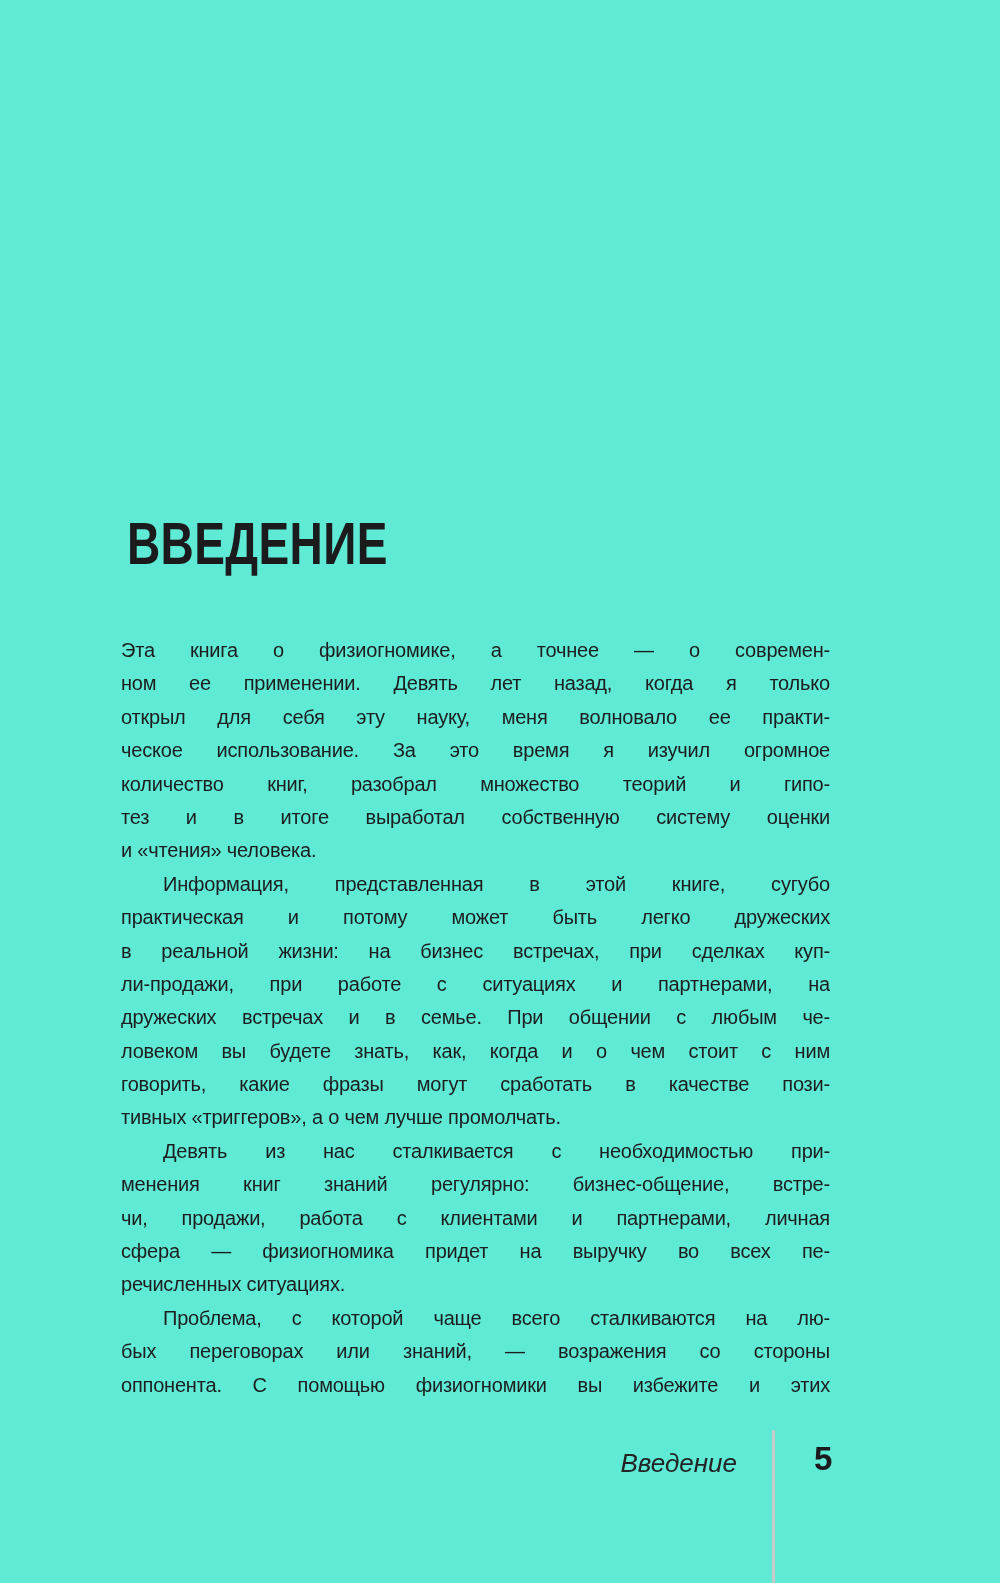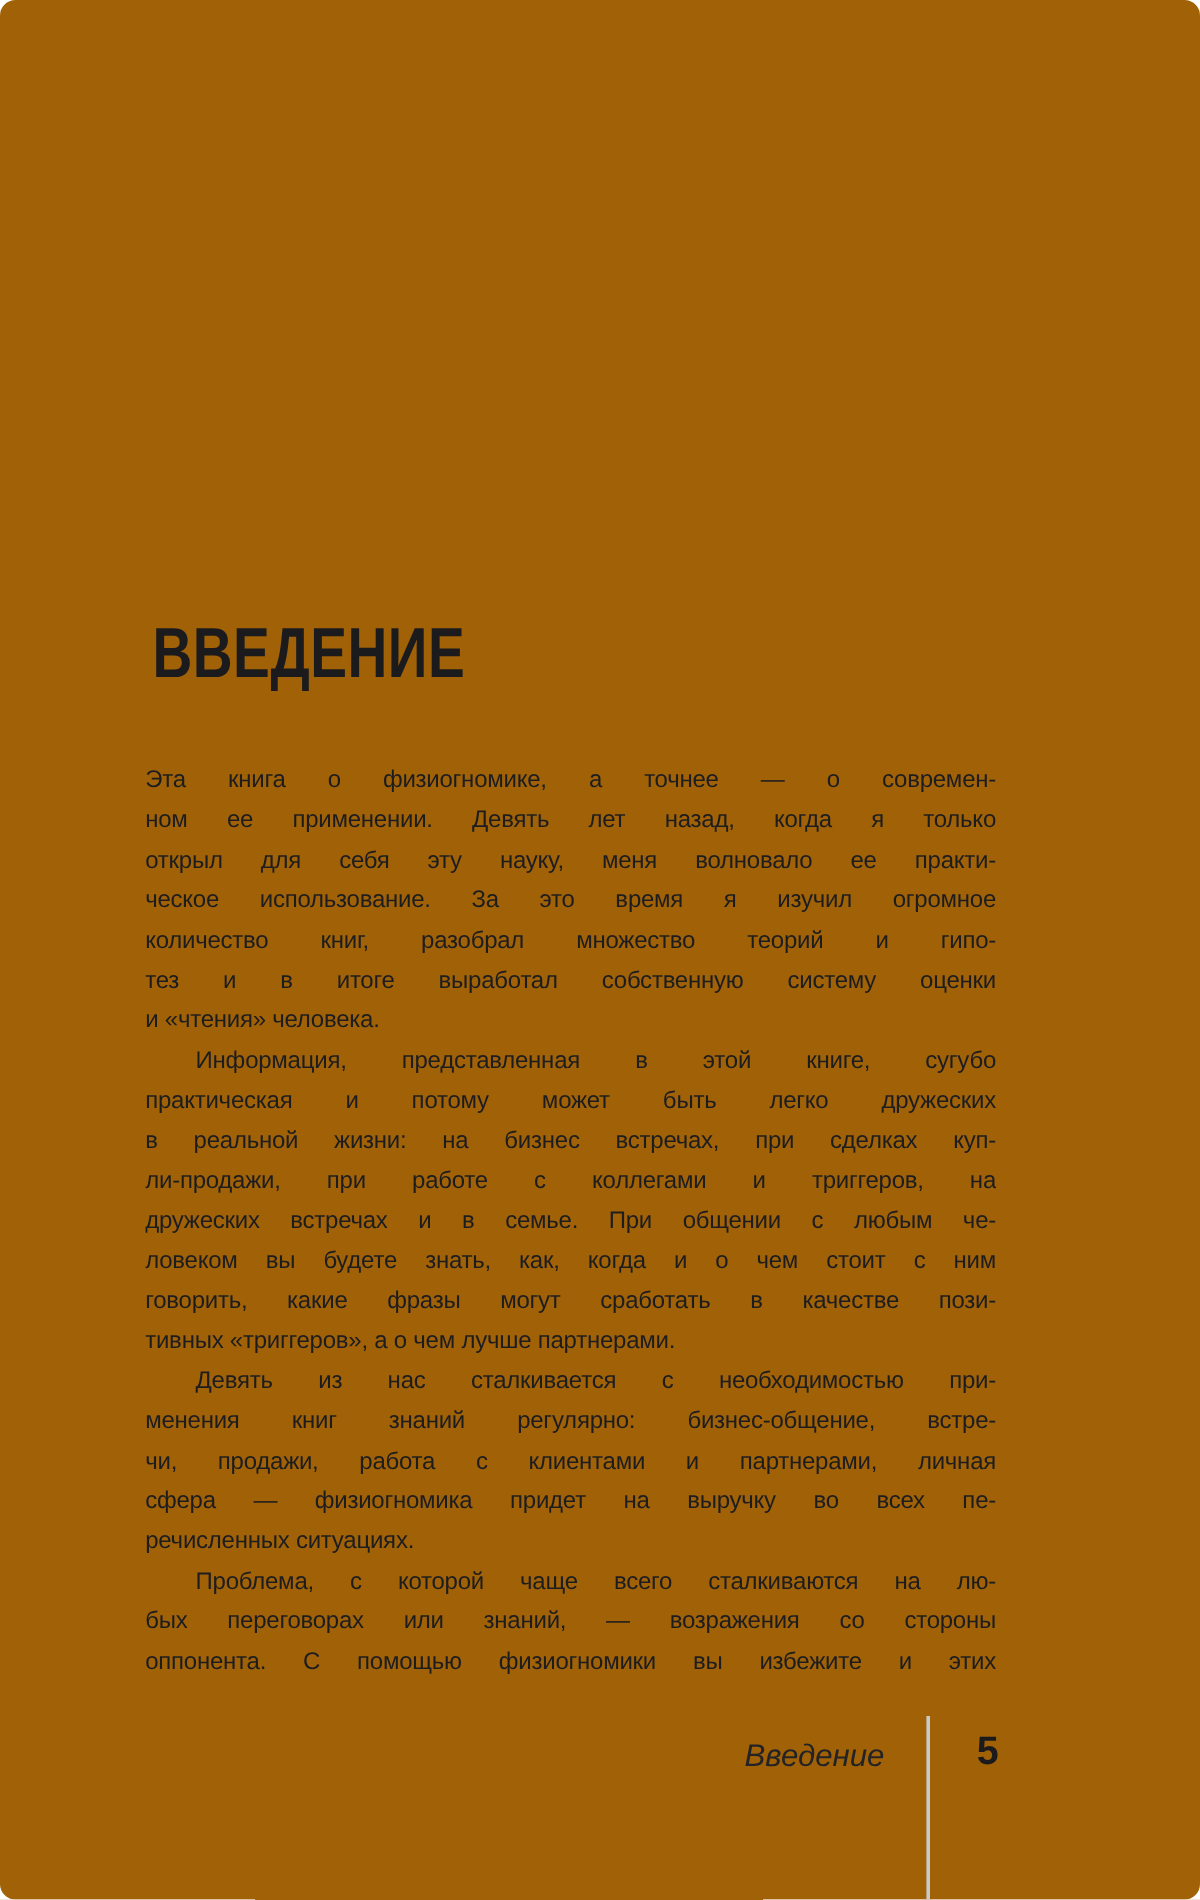"ВВЕДЕНИЕ" .page { background: #a16207 -> #5eead4; border-radius: 13px -> none }
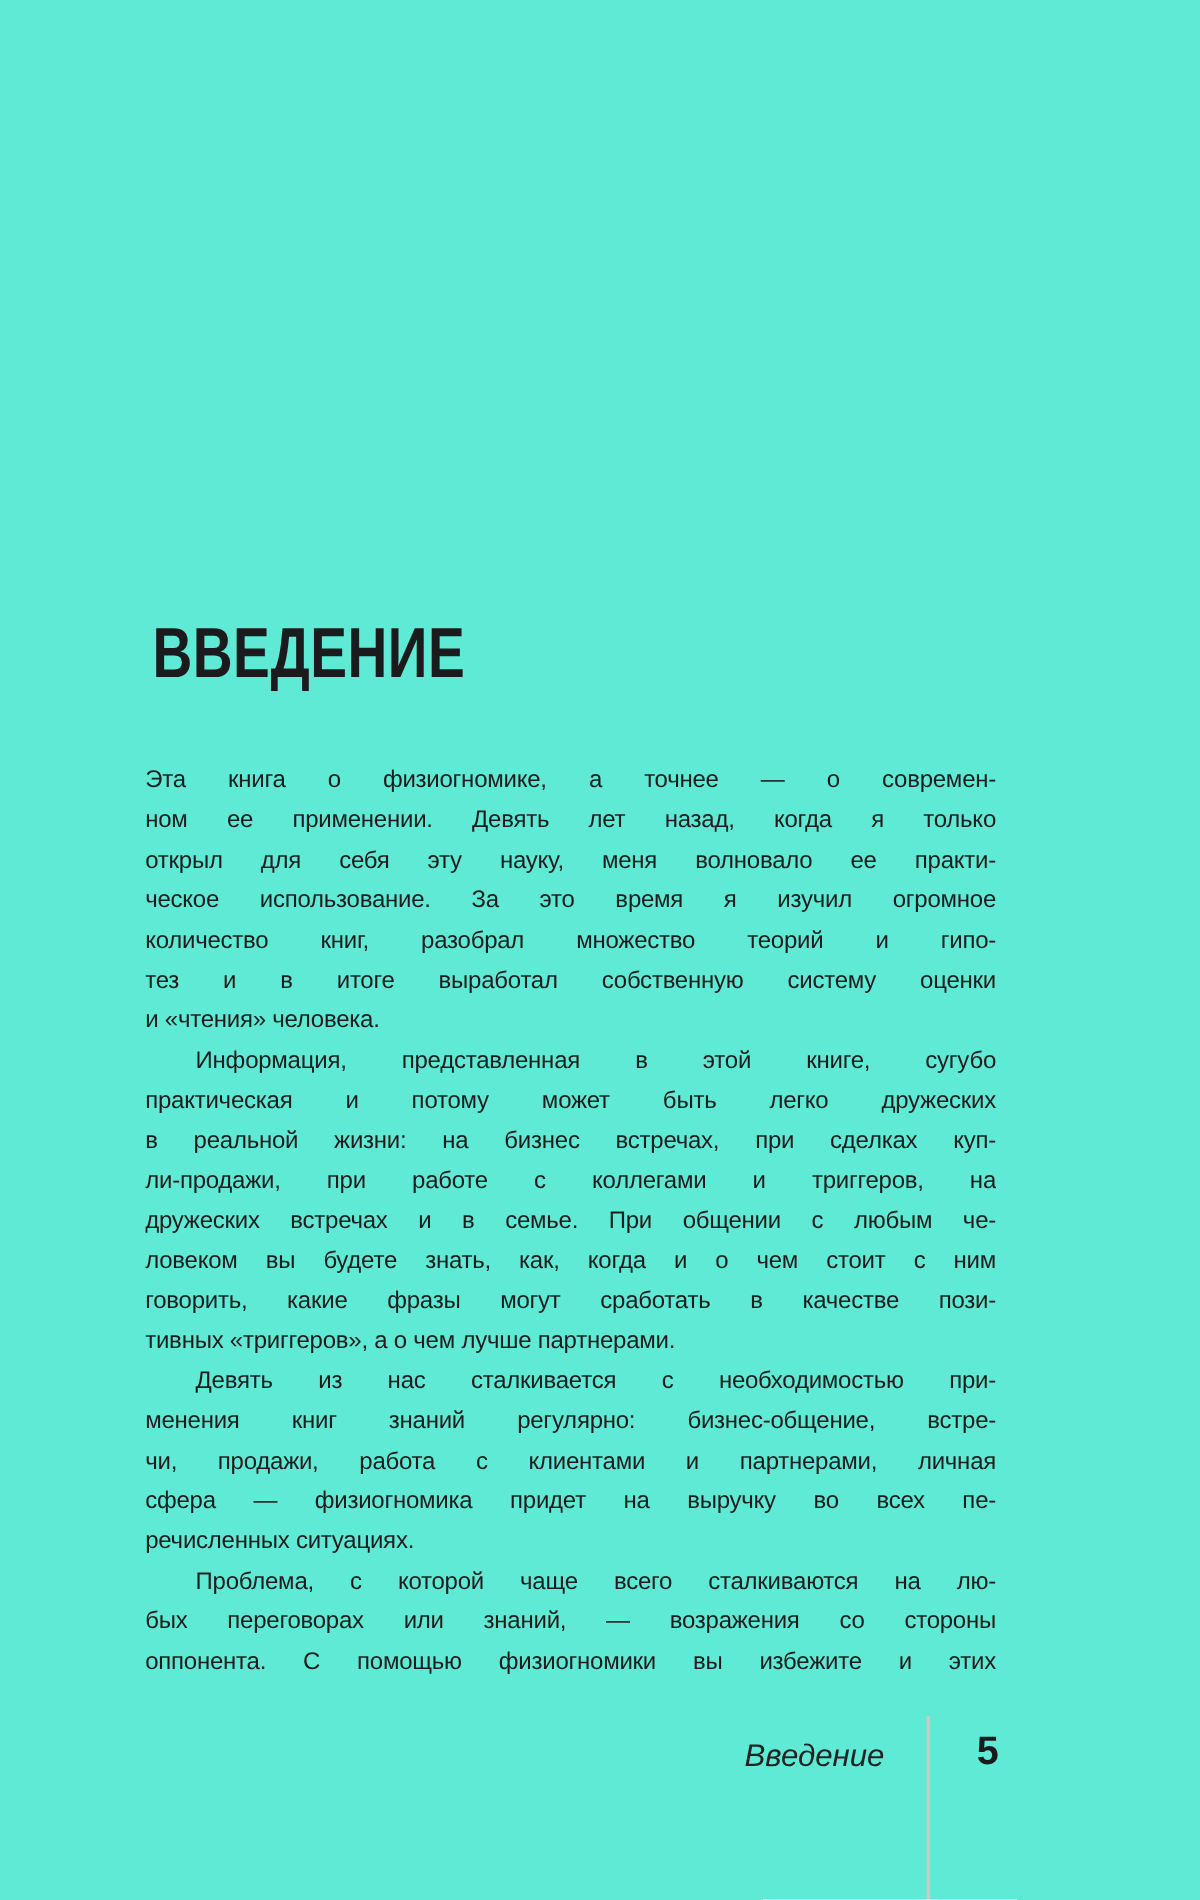"ли-продажи, при работе с коллегами" div.line { text: коллегами и триггеров -> ситуациях и партнерами }
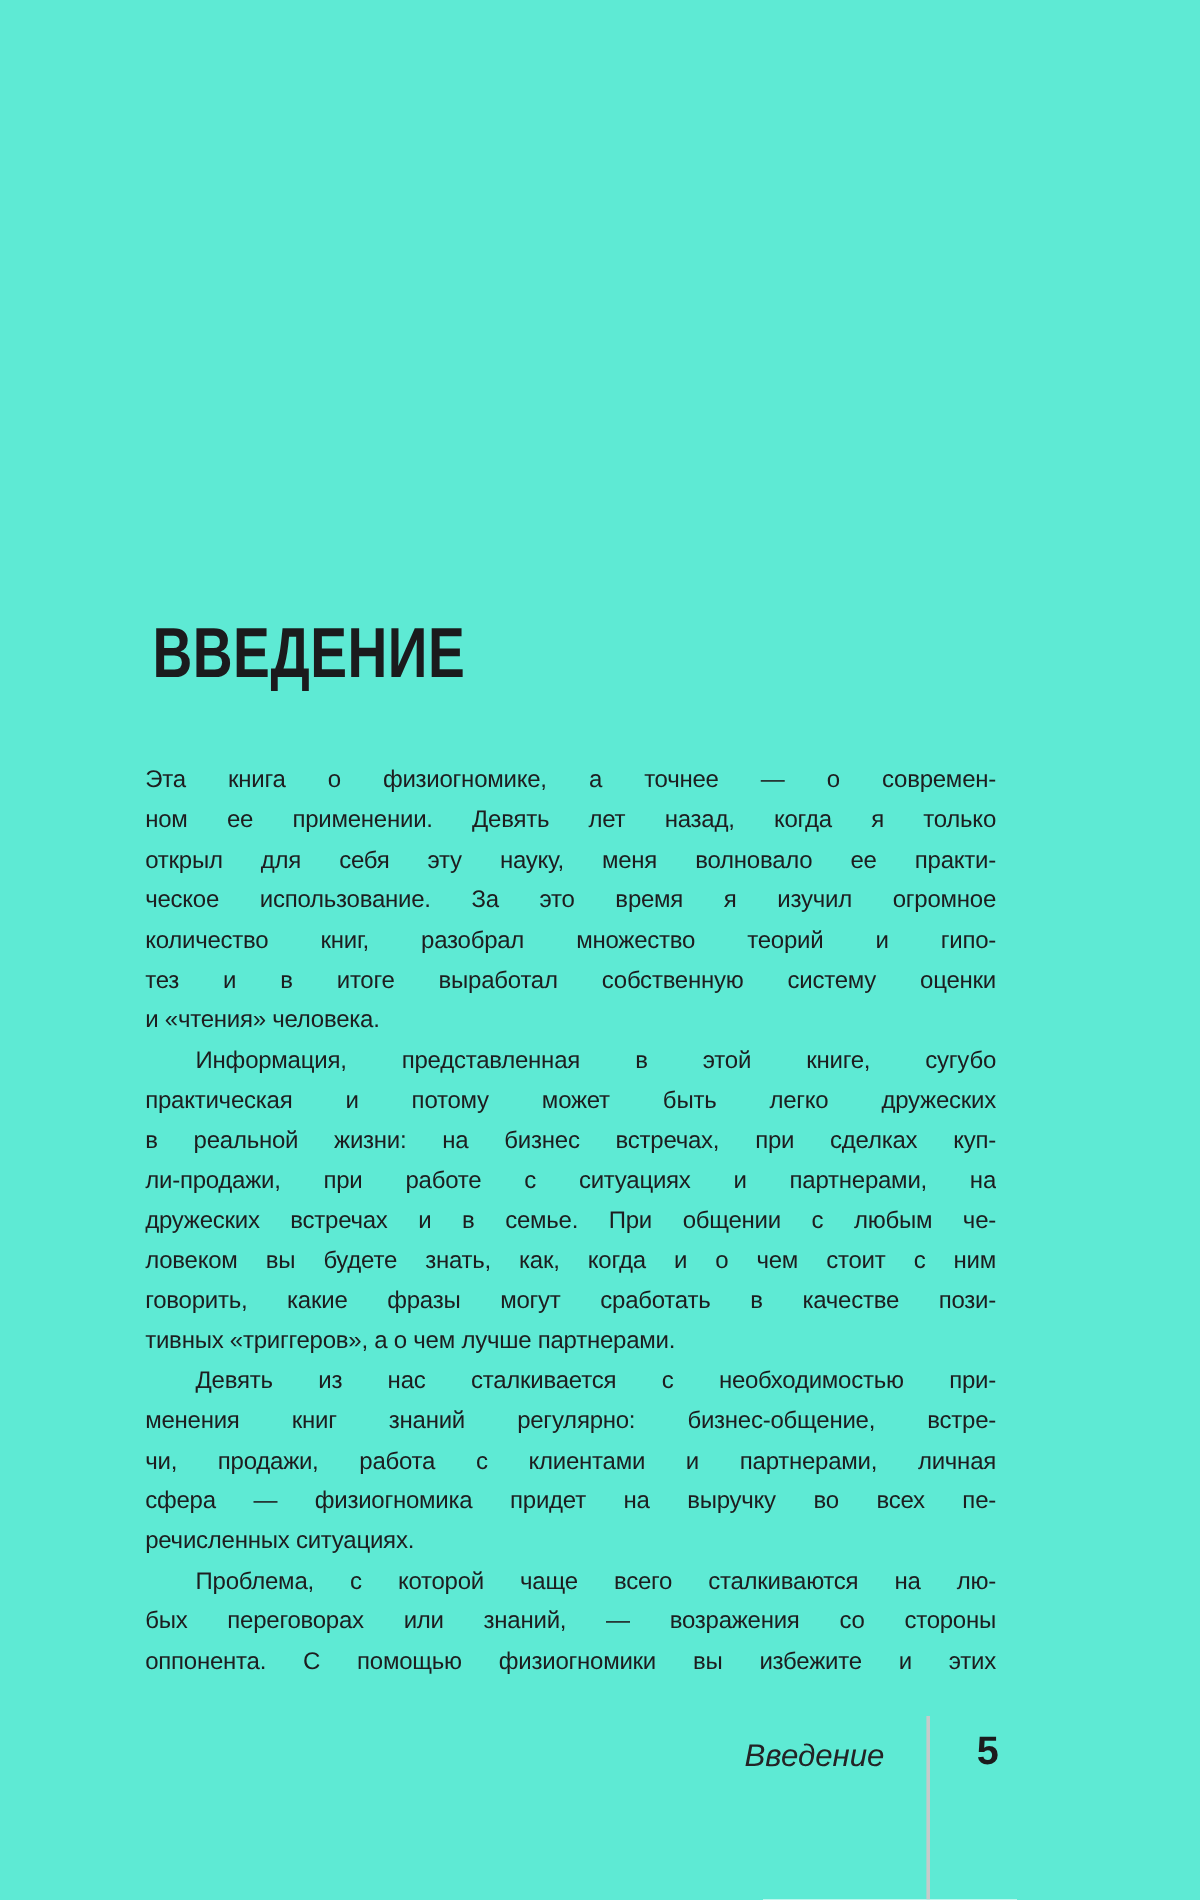"тивных «триггеров», а о чем" div.line { text: партнерами -> промолчать }
